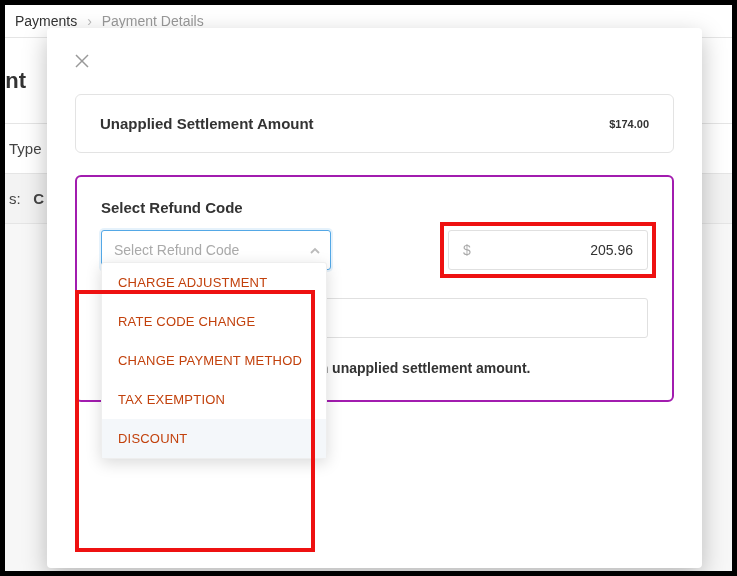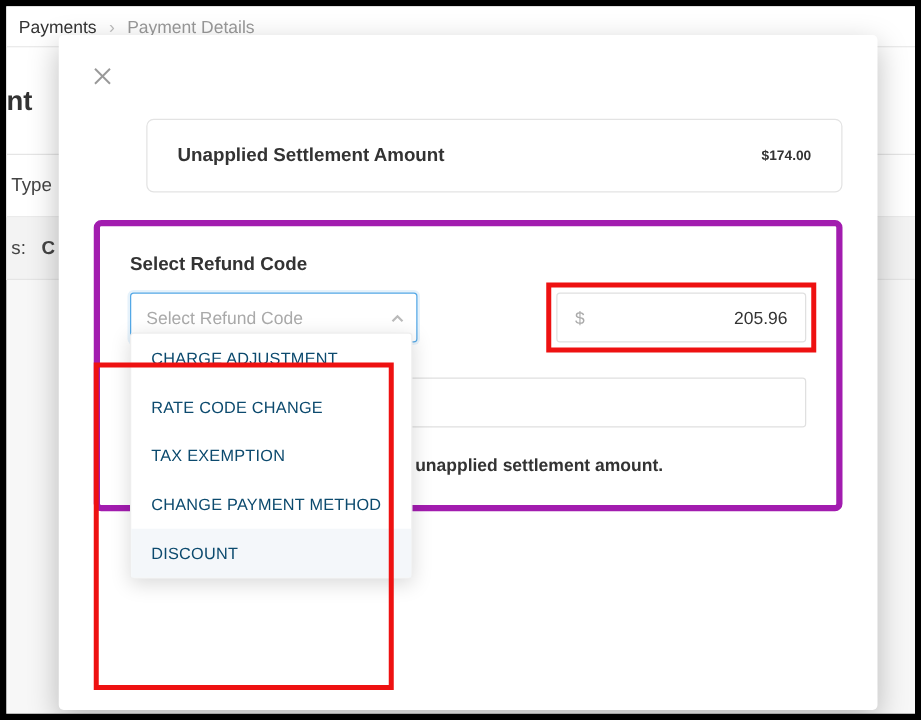"Unapplied Settlement Amount" .card { margin-left: 42px -> none }
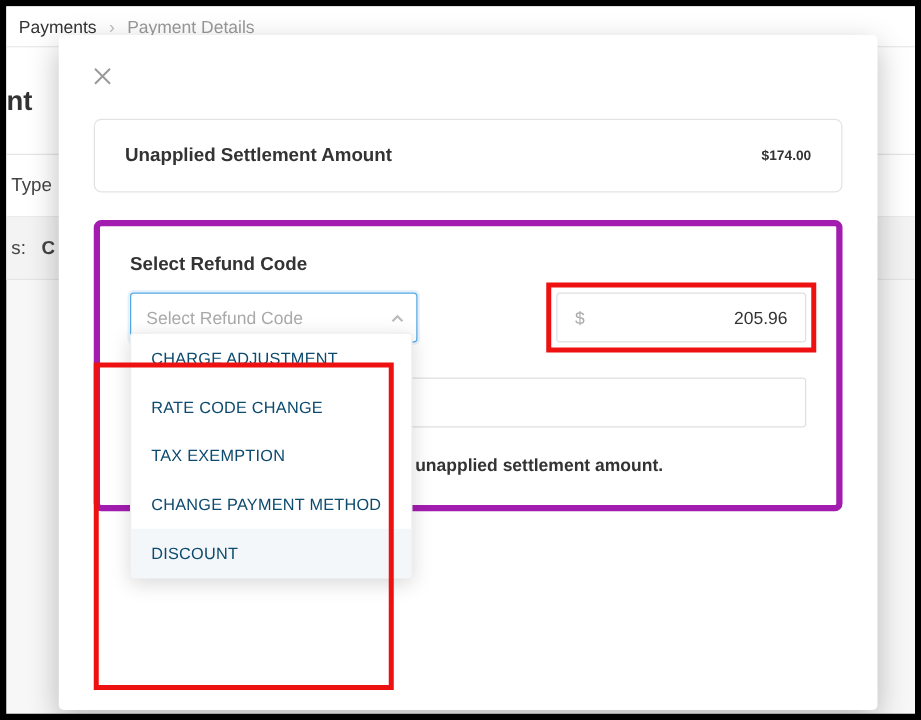"Select Refund Code" .form-card { border: 5px solid #a21caf -> 2px solid #a21caf }
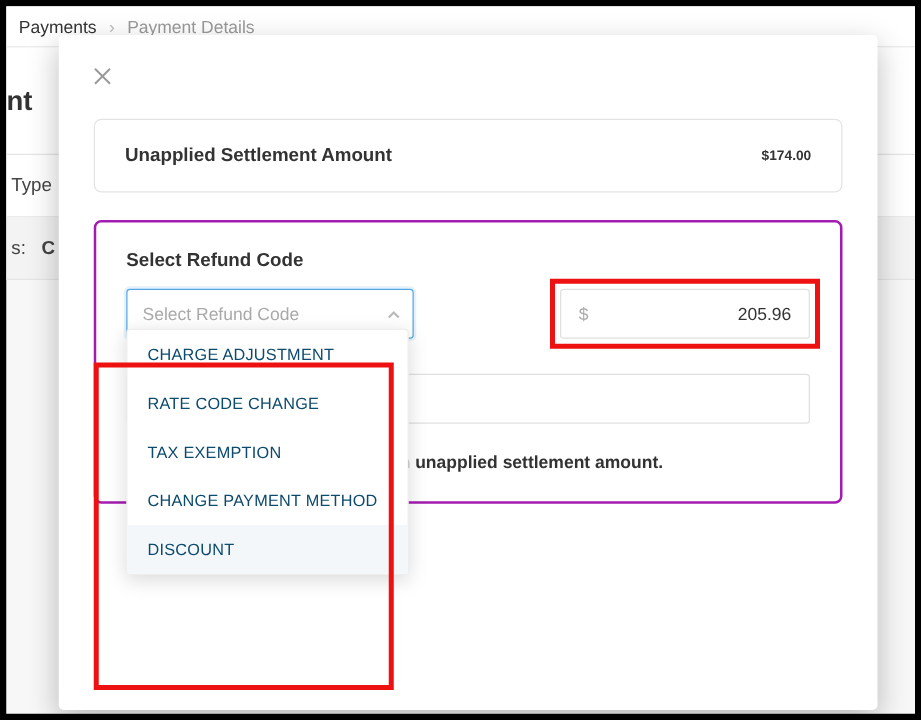"CHARGE ADJUSTMENT" .dropdown .opt { color: #0c4a6e -> #c2410c }
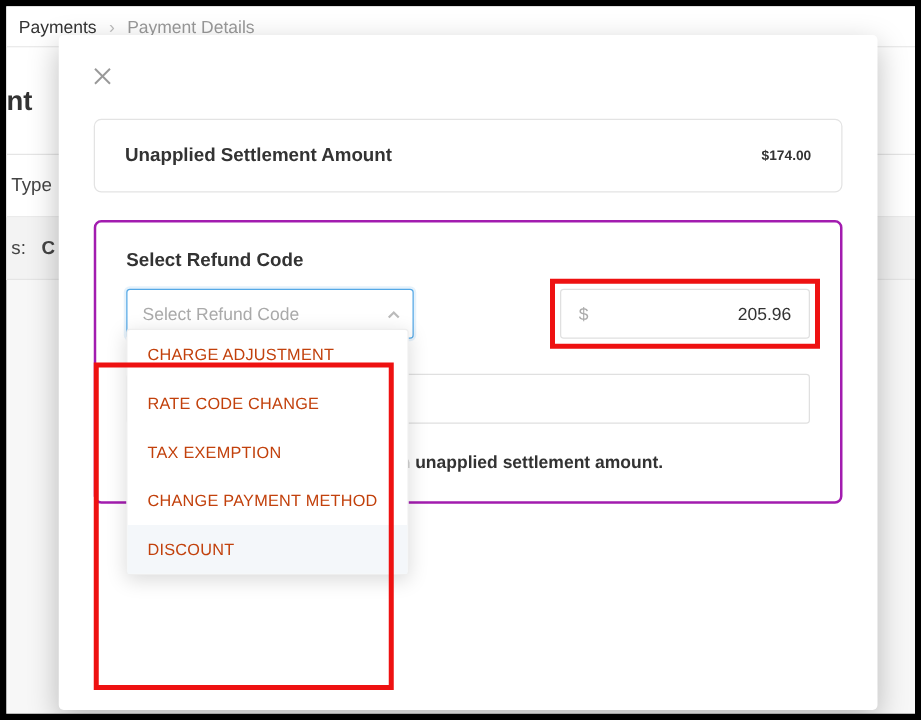"TAX EXEMPTION" div.opt { order: before "CHANGE PAYMENT METHOD" -> after "CHANGE PAYMENT METHOD" }
